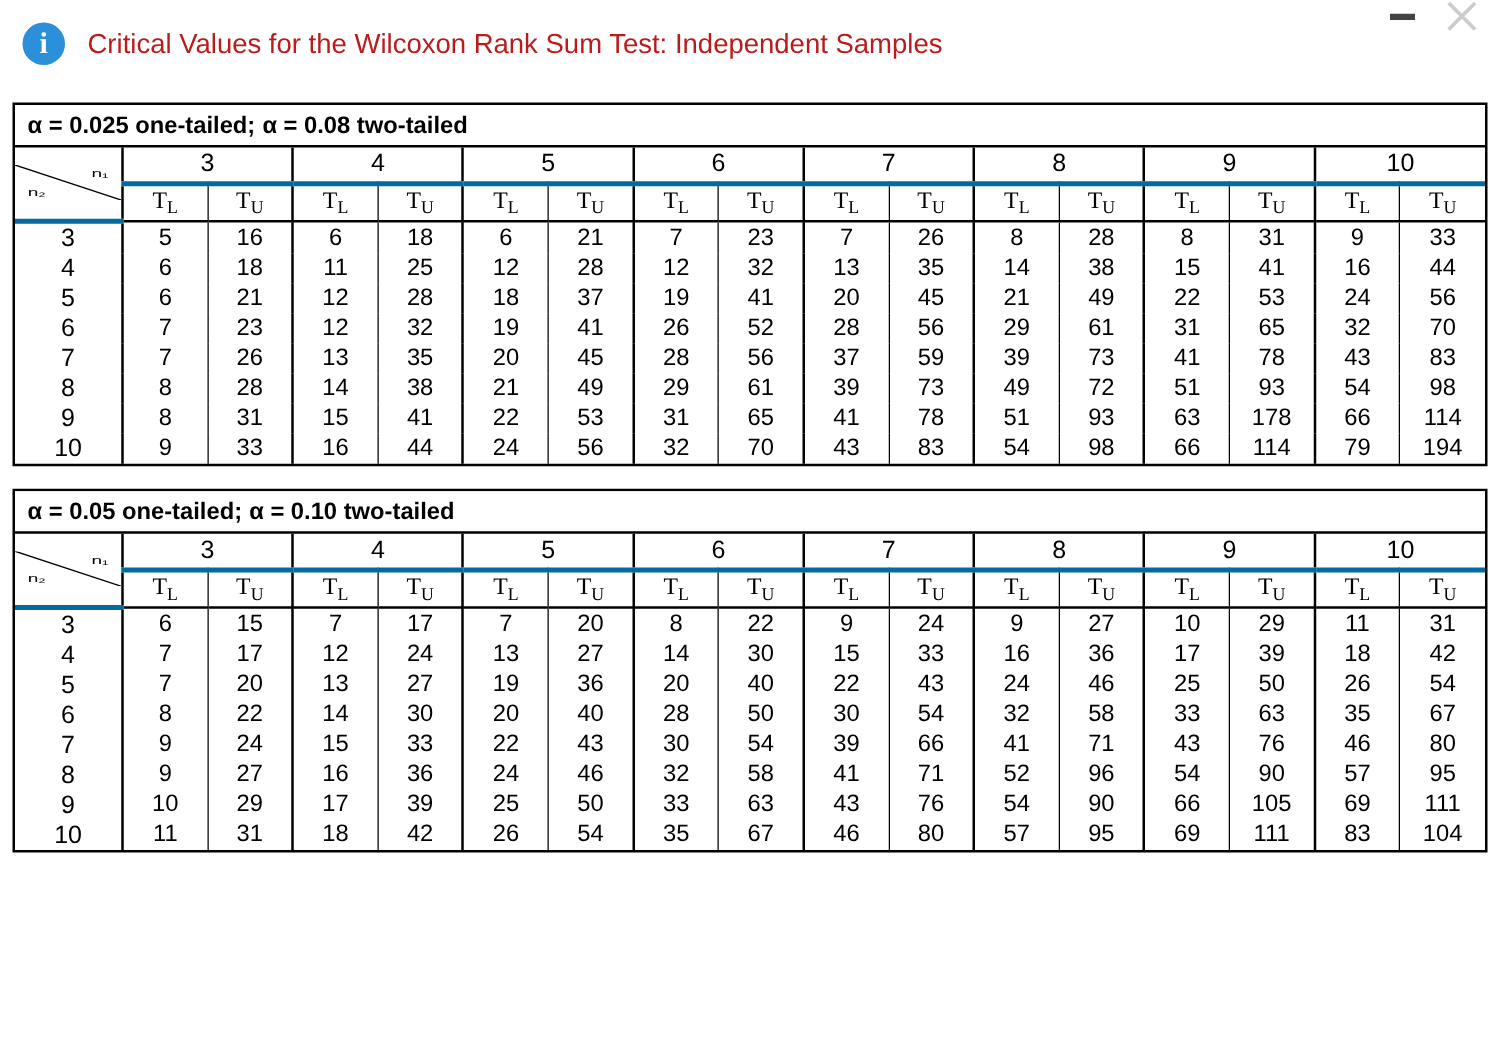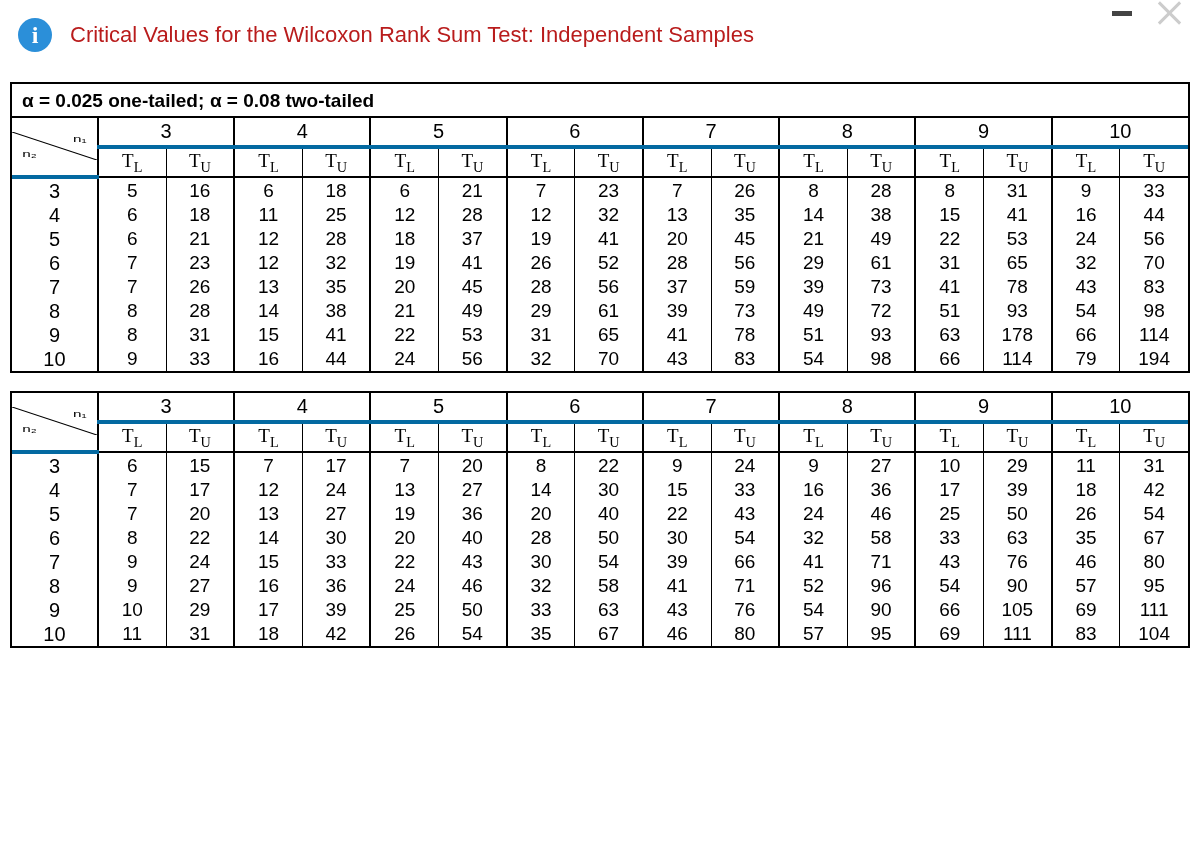"α = 0.05 one-tailed;" div.alpha-caption { html: none -> <div> <span>α = 0.05 one-tailed;</span> <span>α = 0.10 two-tailed</span> </div> }
